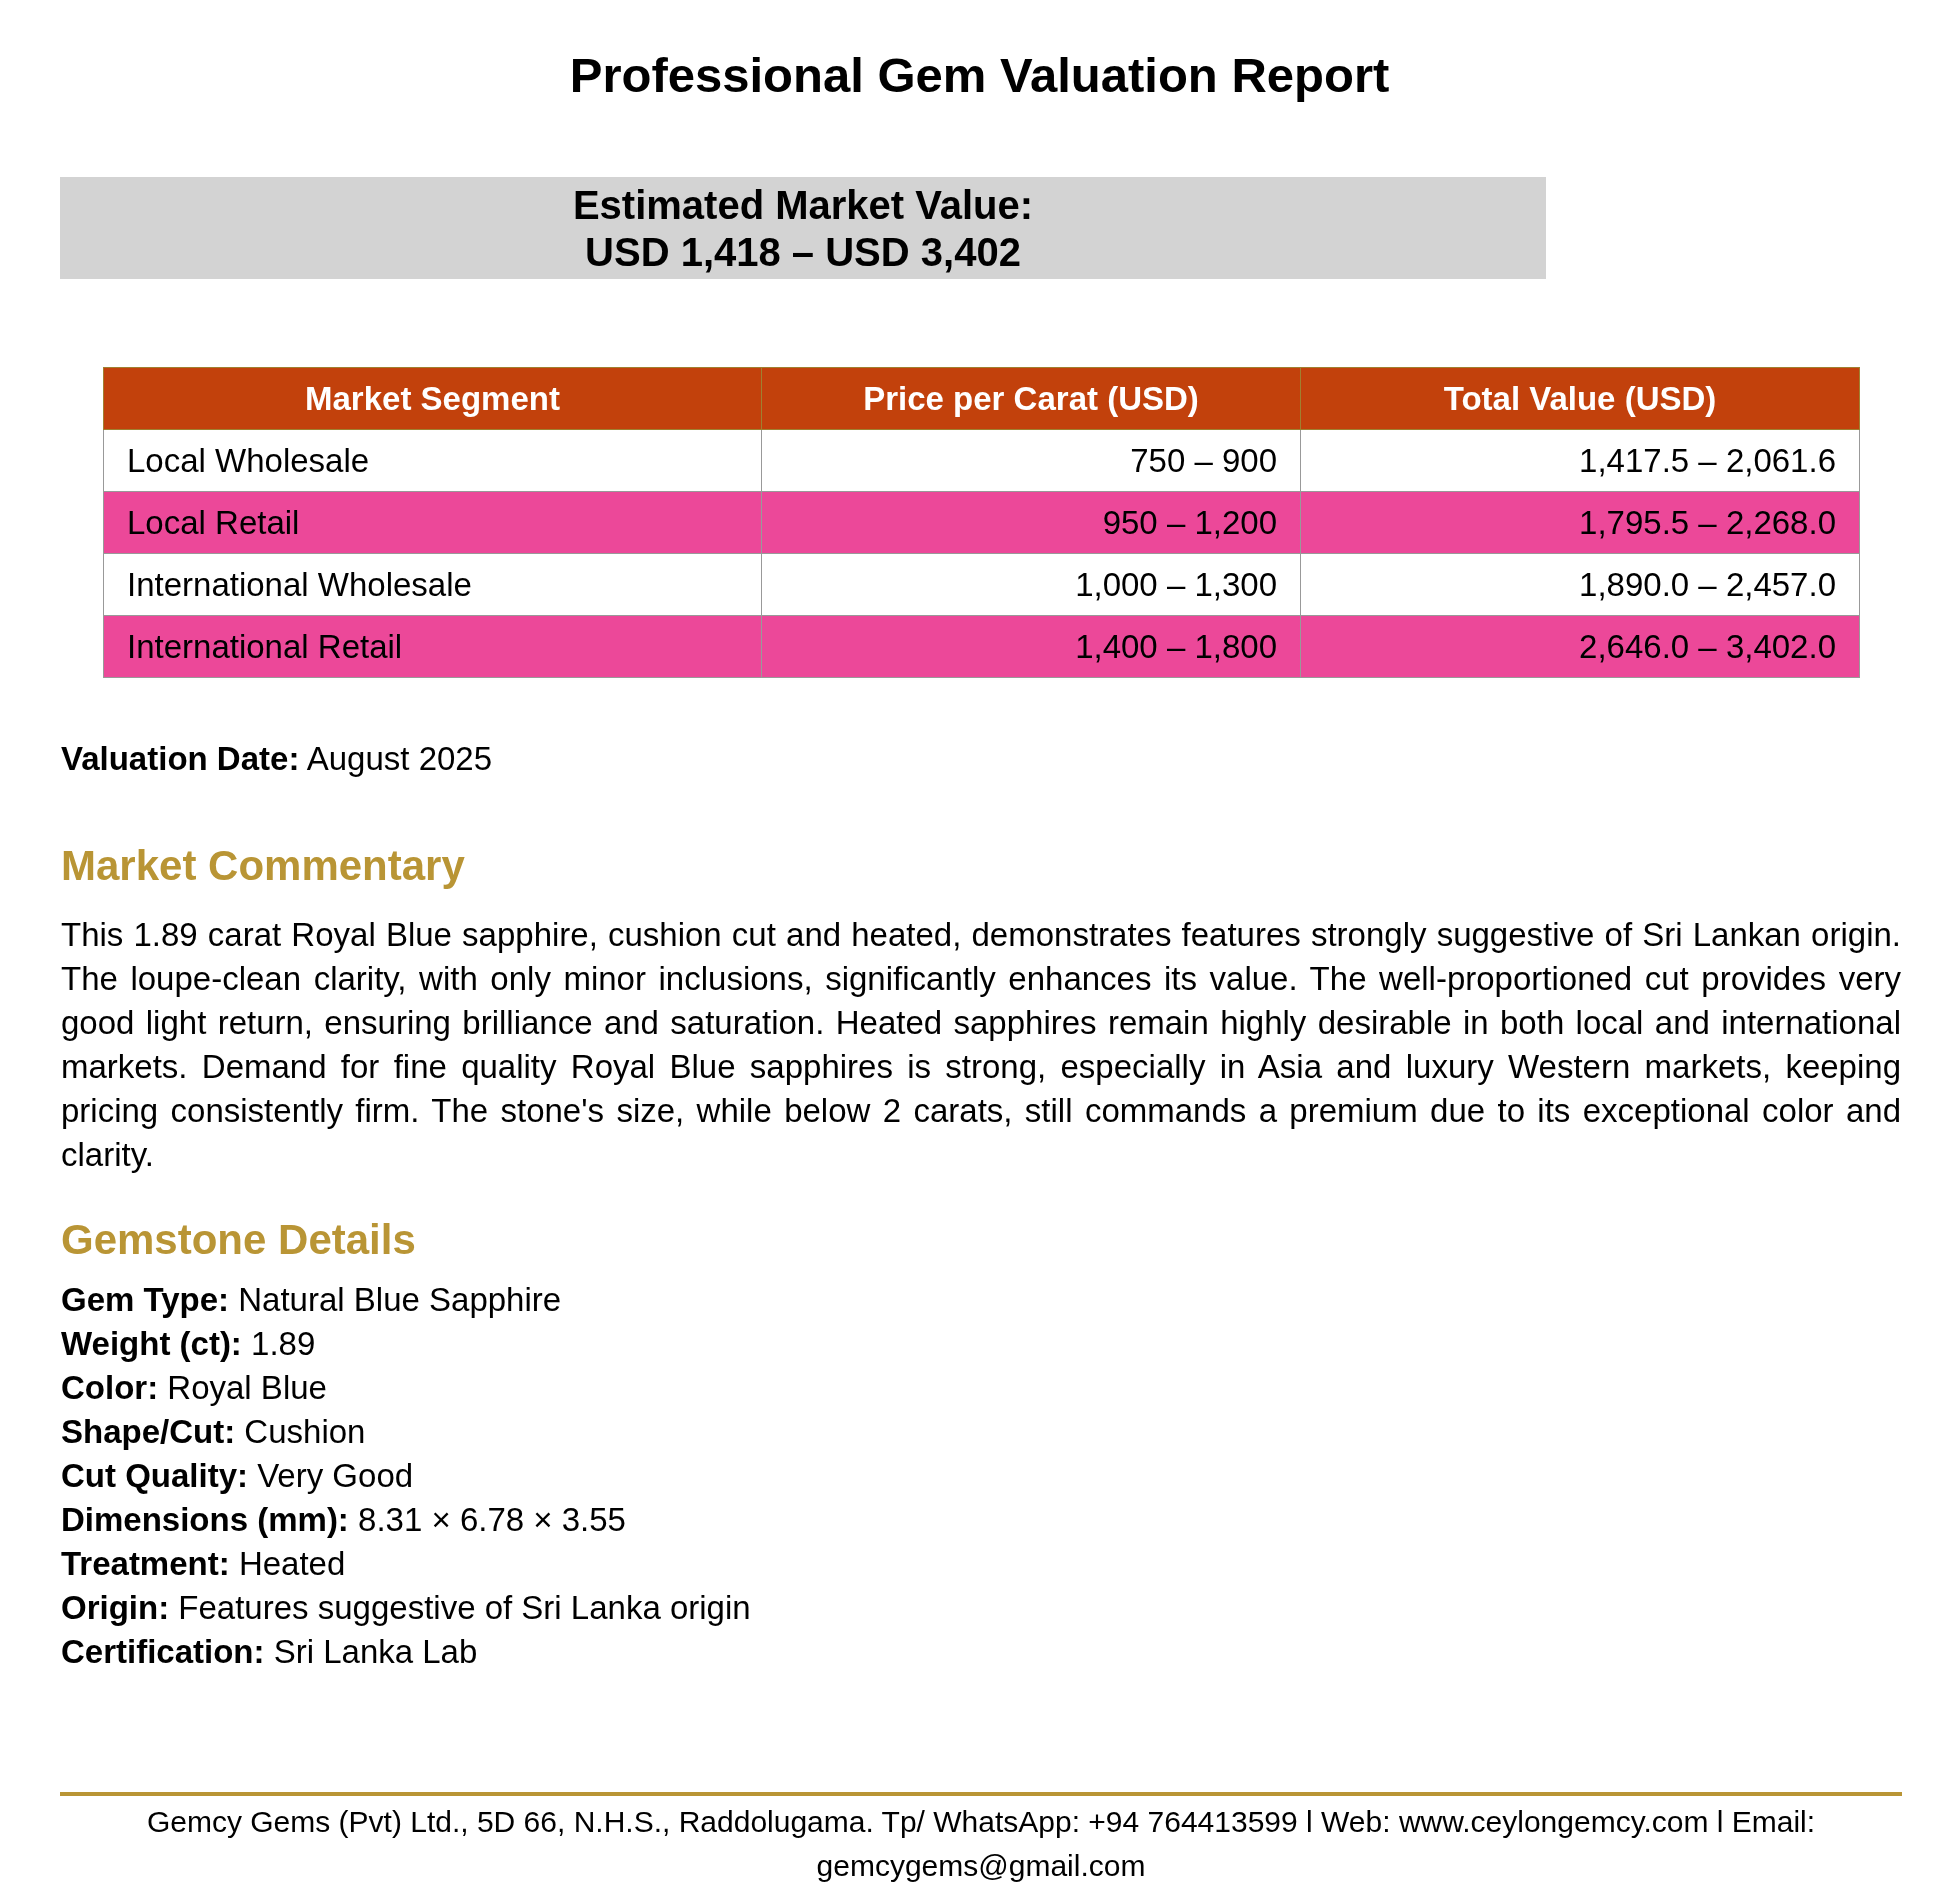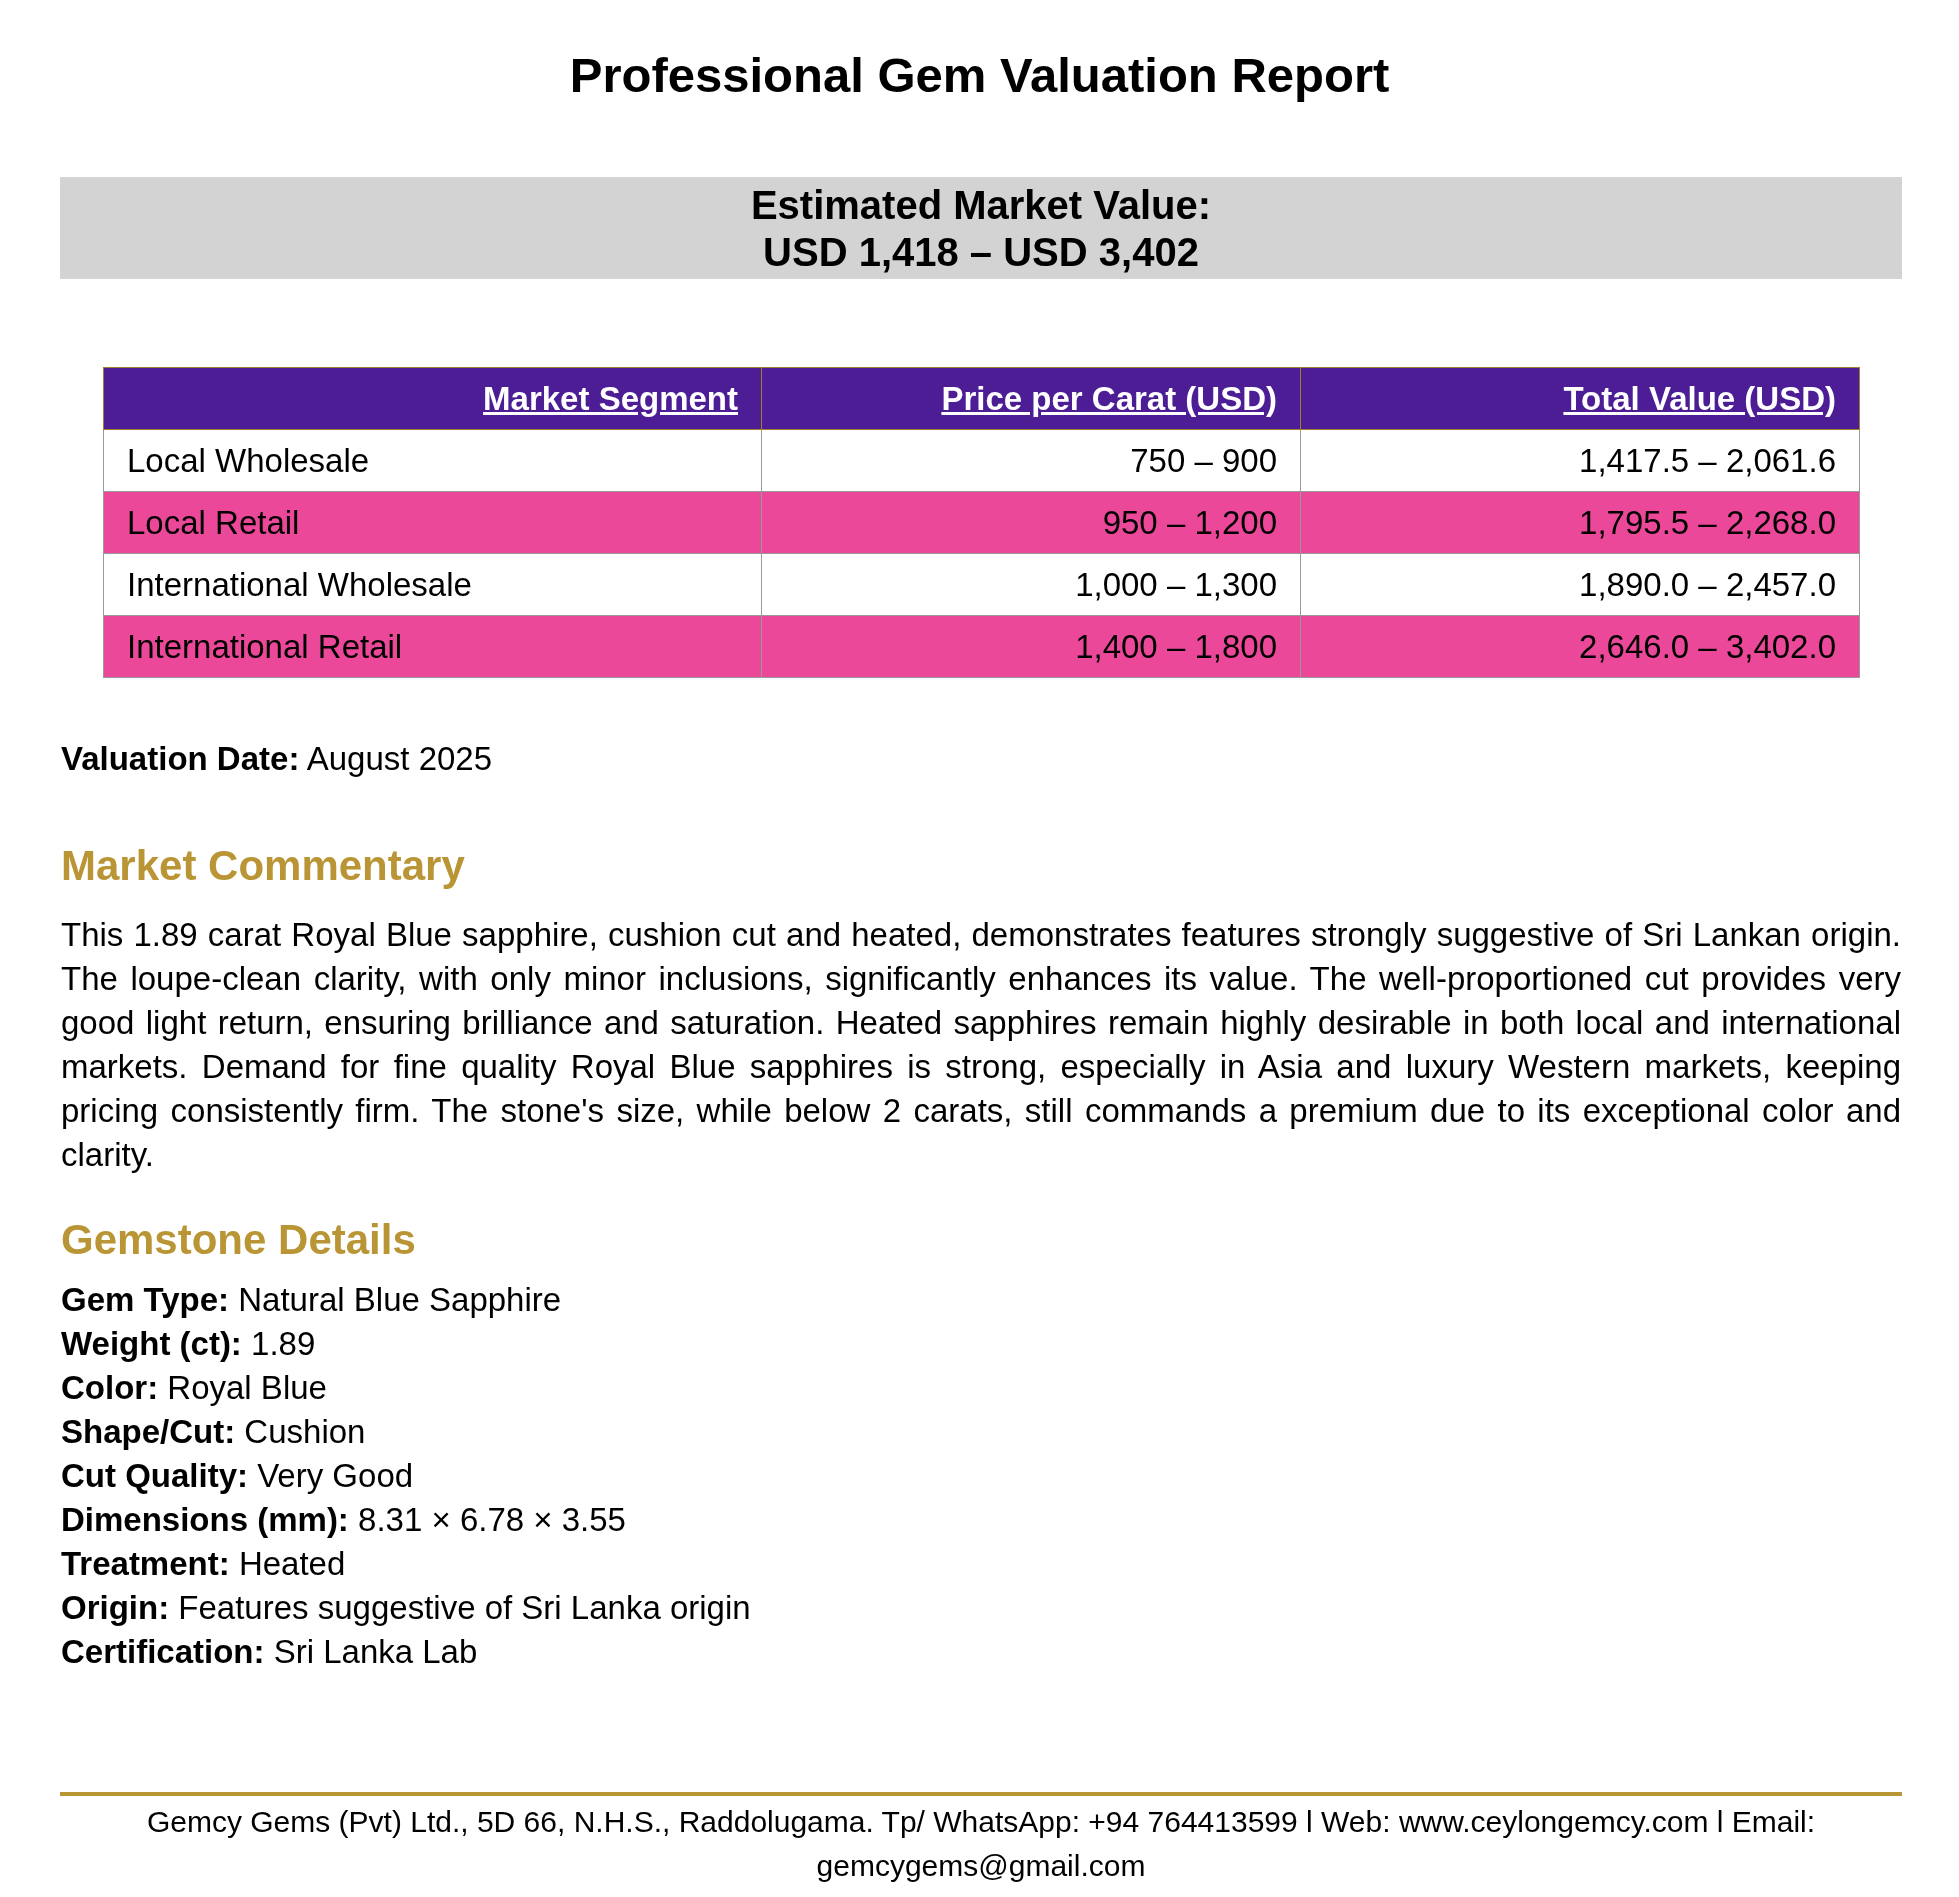"Estimated Market Value:" .banner { width: 1842px -> 1486px }
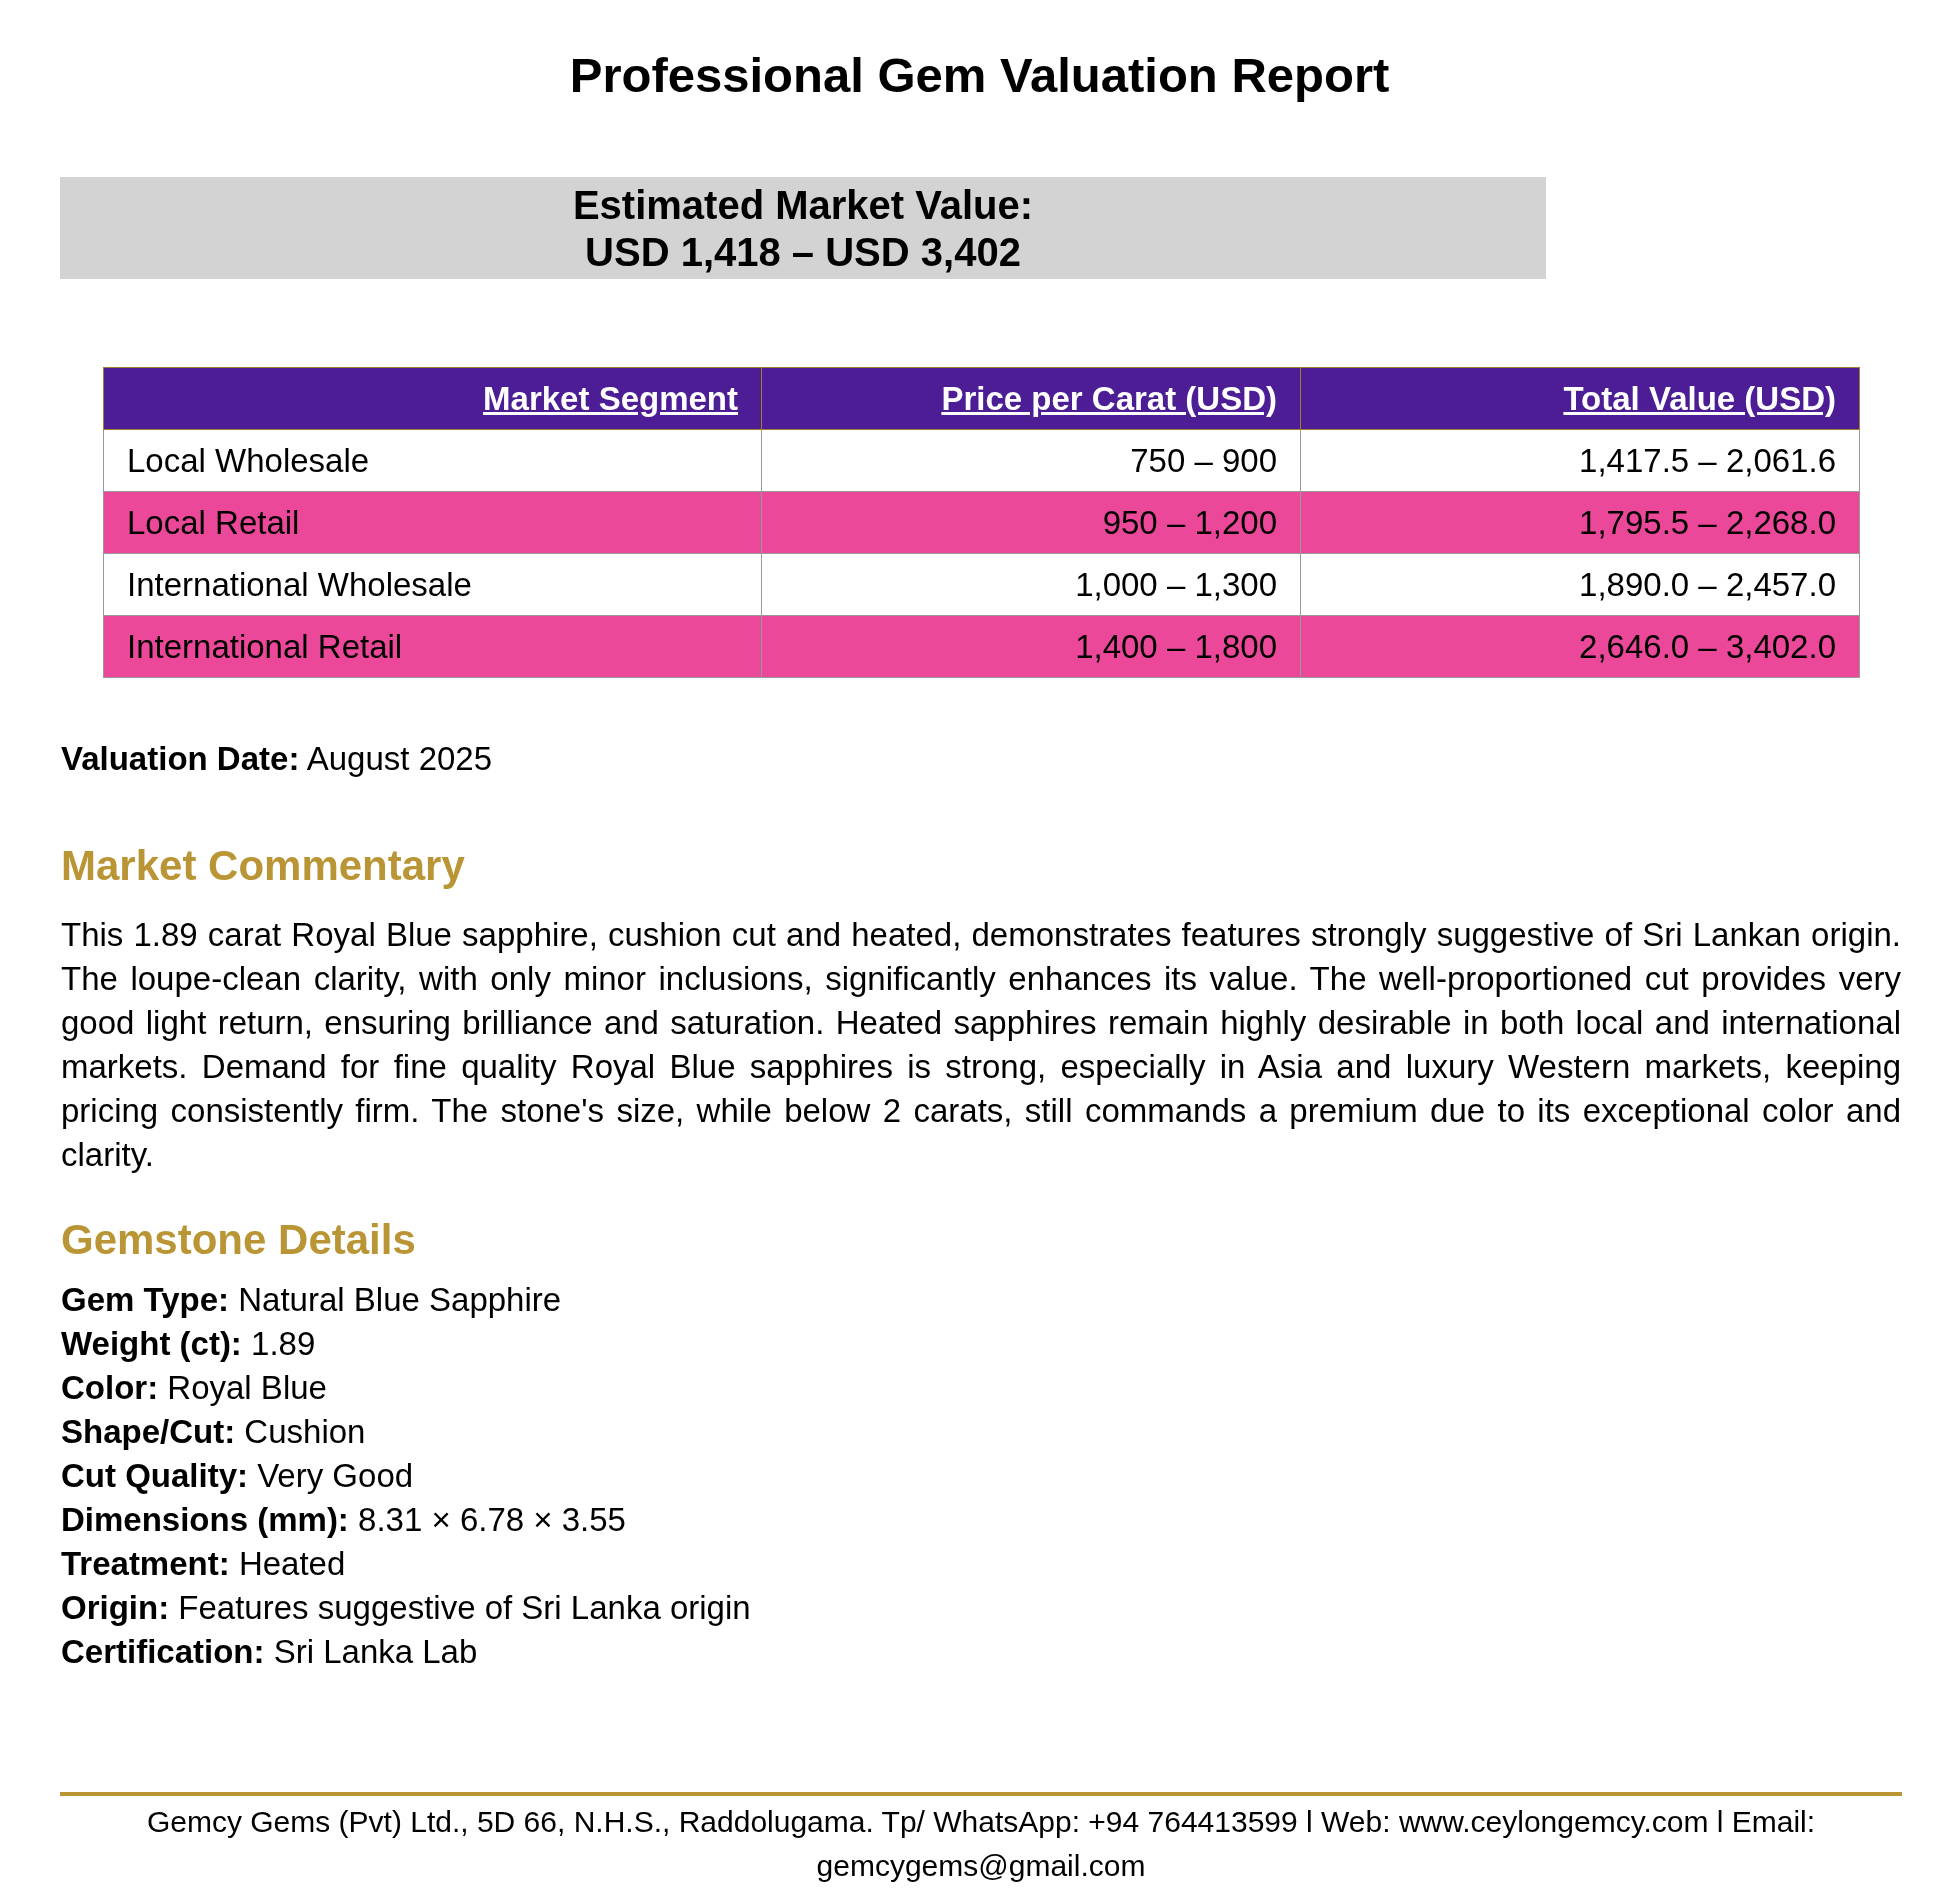"Market Segment" table.market th { background: #4c1d95 -> #c2410c; text-align: right -> center; text-decoration: underline -> none }
